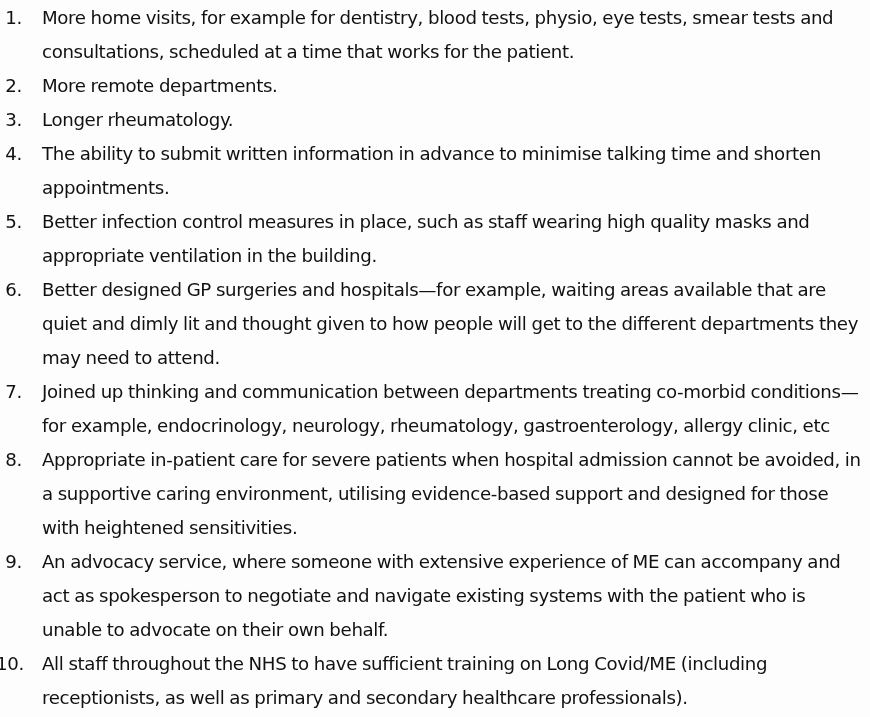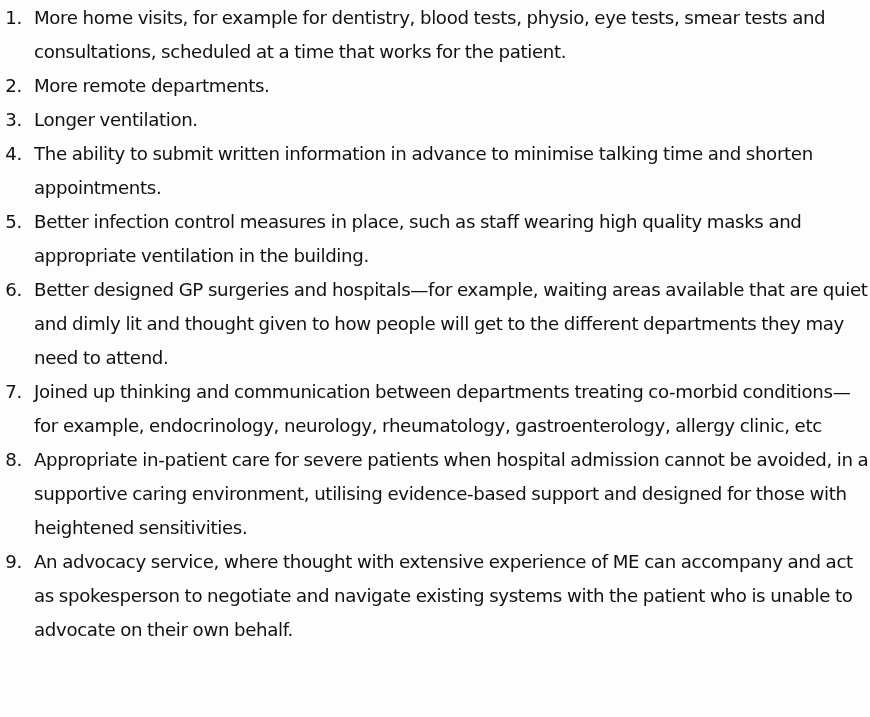"More home visits, for example" .text { margin-left: 8px -> 16px }
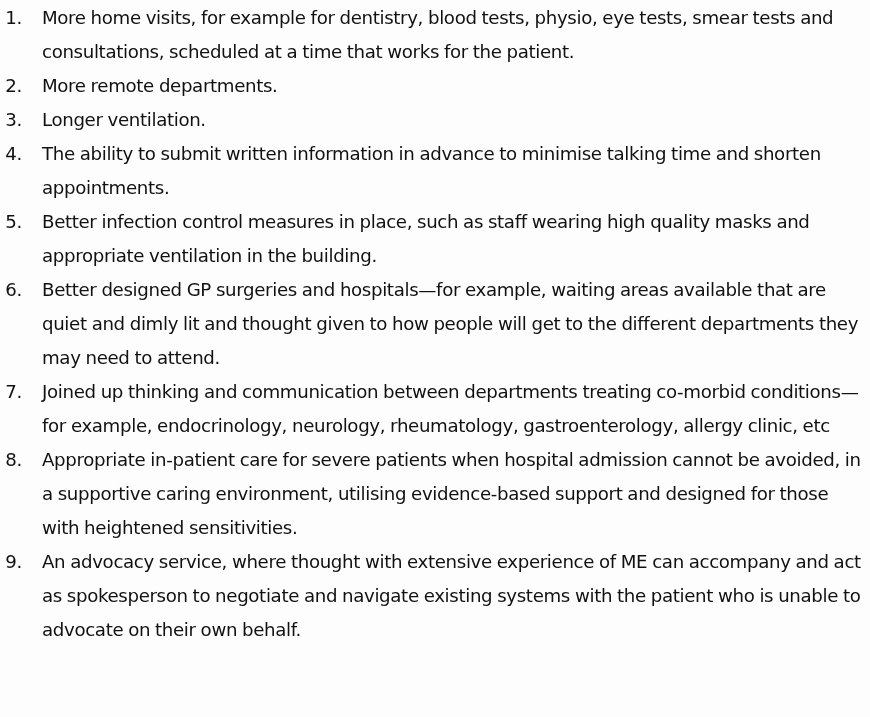"Longer ventilation." span.text { text: ventilation -> rheumatology }
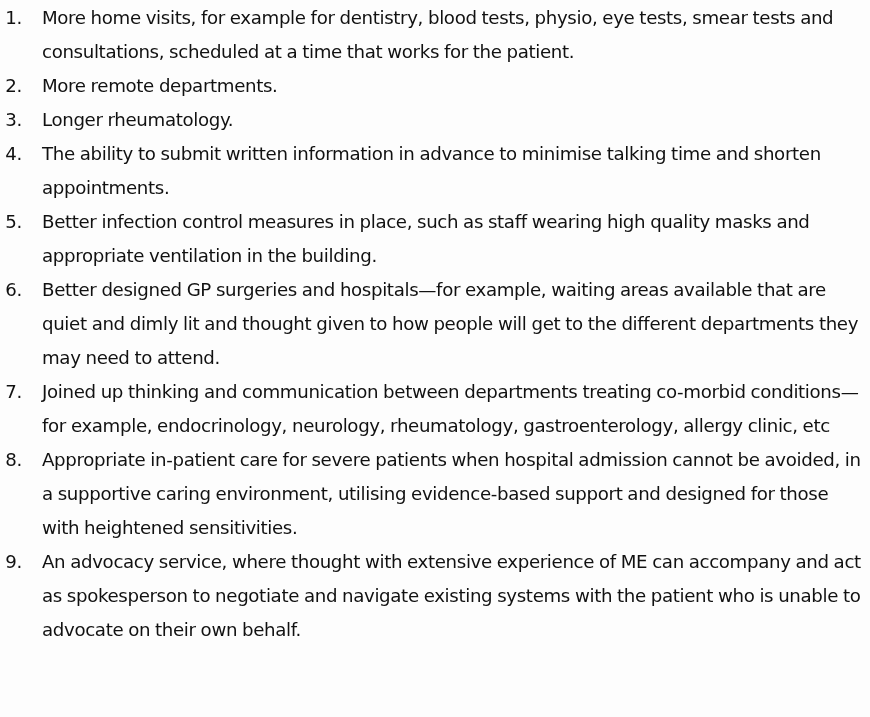"An advocacy service, where thought" span.text { text: thought -> someone }
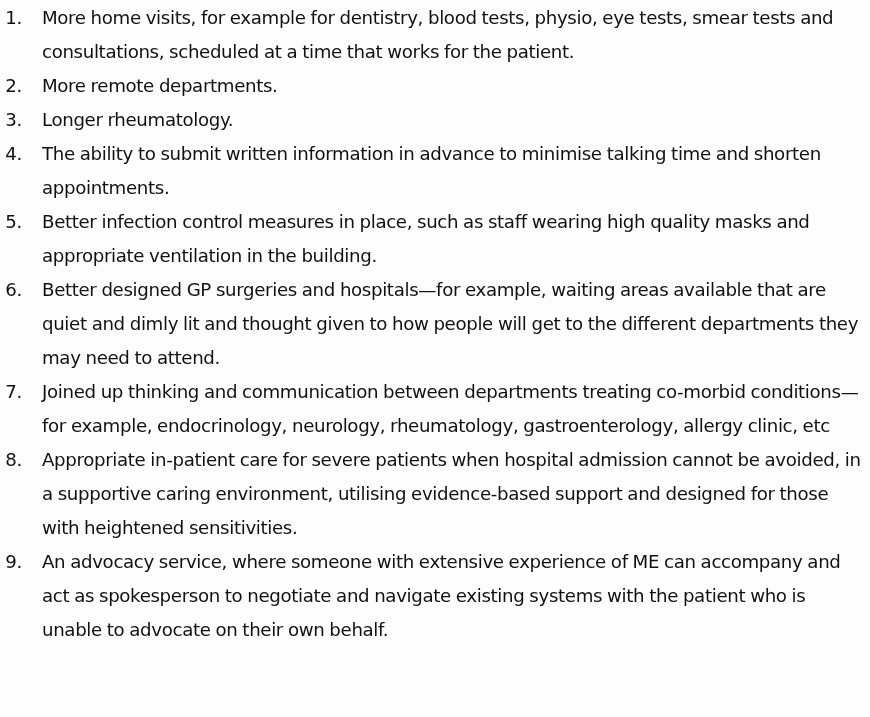"10." li { html: none -> <li> <span>10.</span> <span>All staff throughout the NHS to have sufficient training on Long Covid/ME (including receptionists, as well as primary and secondary healthcare professionals).</span> </li> }
